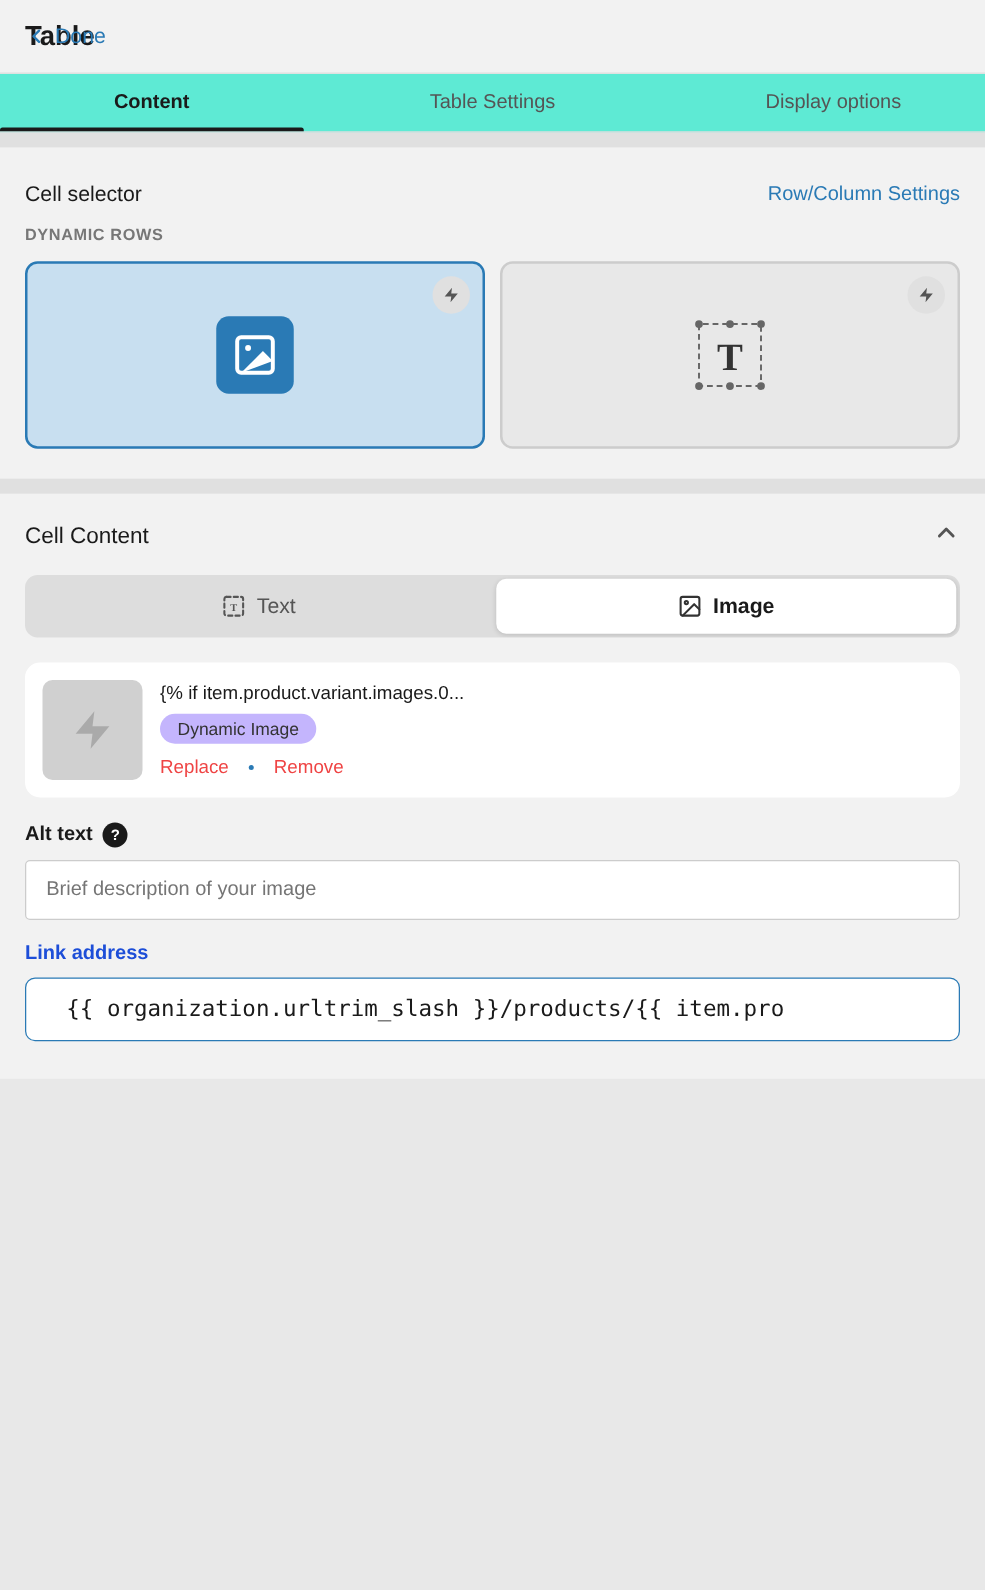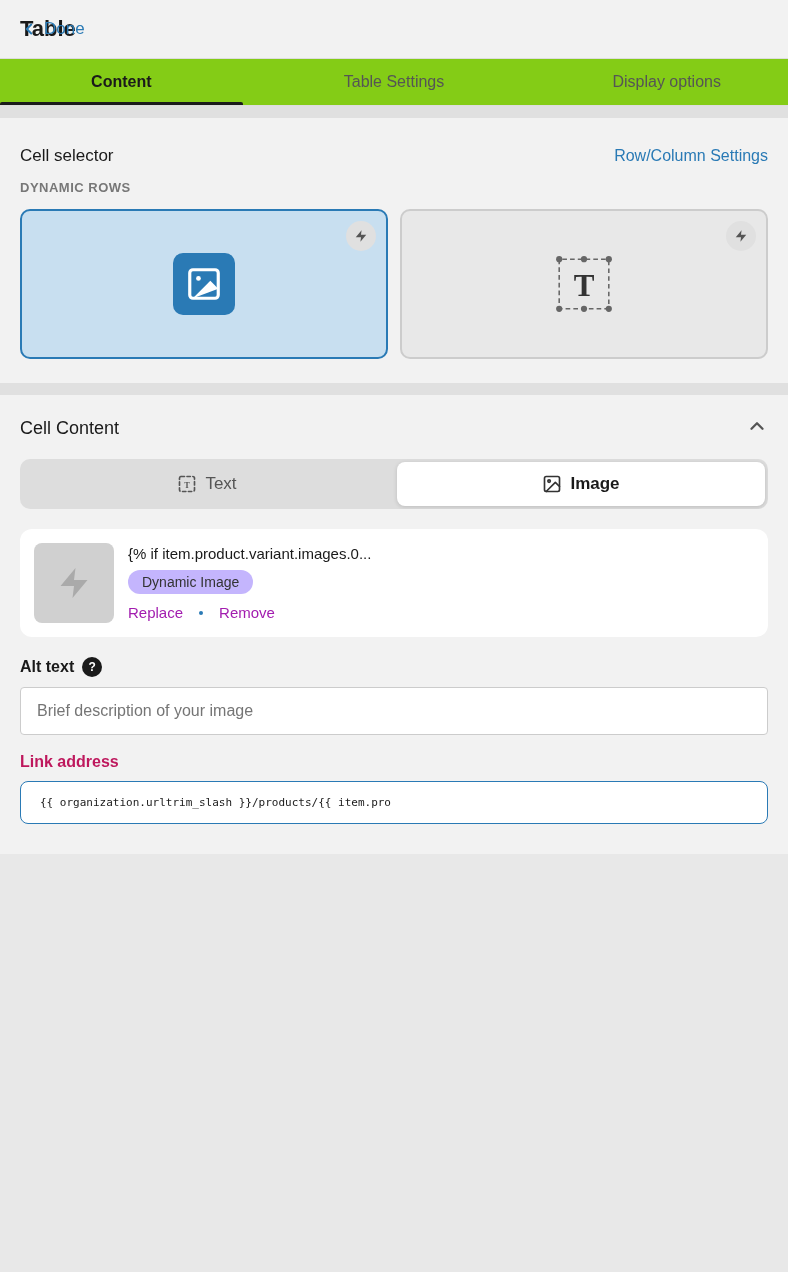"Content" .tabs { background: #84cc16 -> #5eead4 }
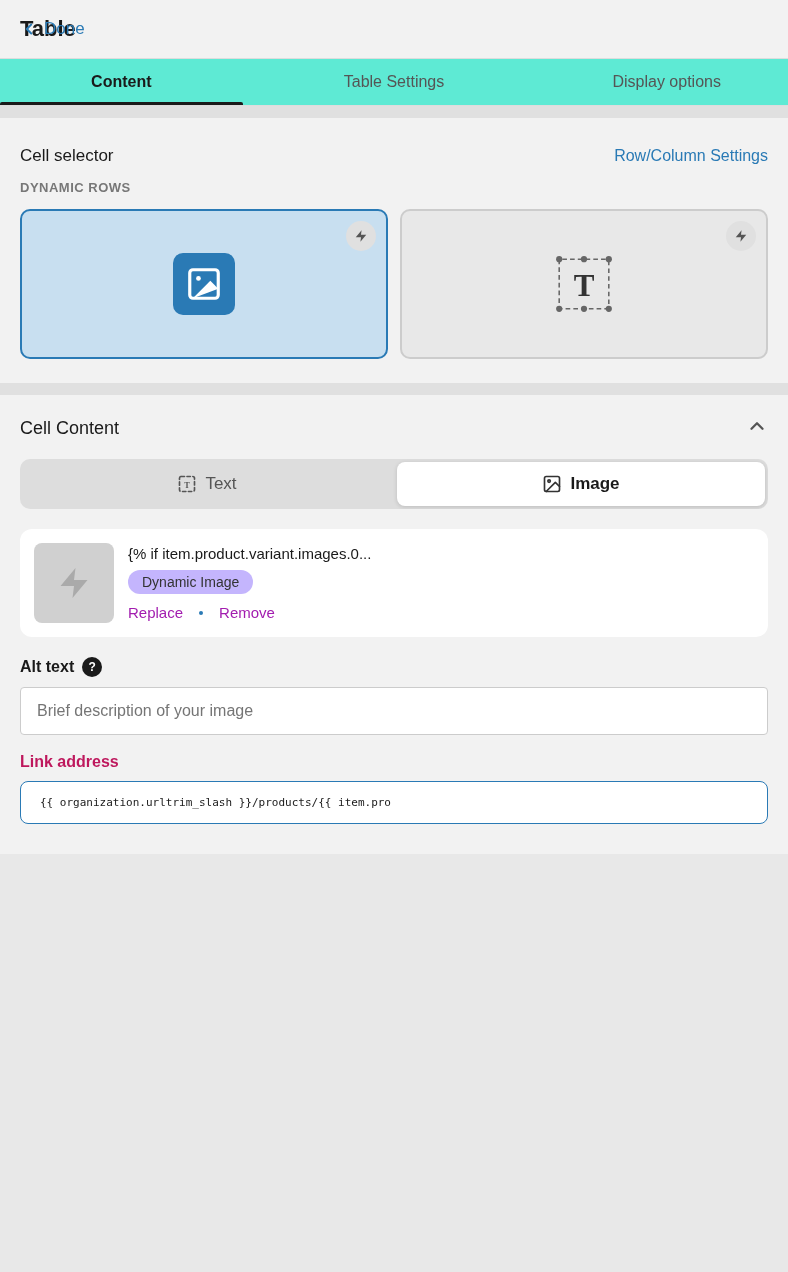"Replace" .image-action-link { color: #a21caf -> #ef4444 }
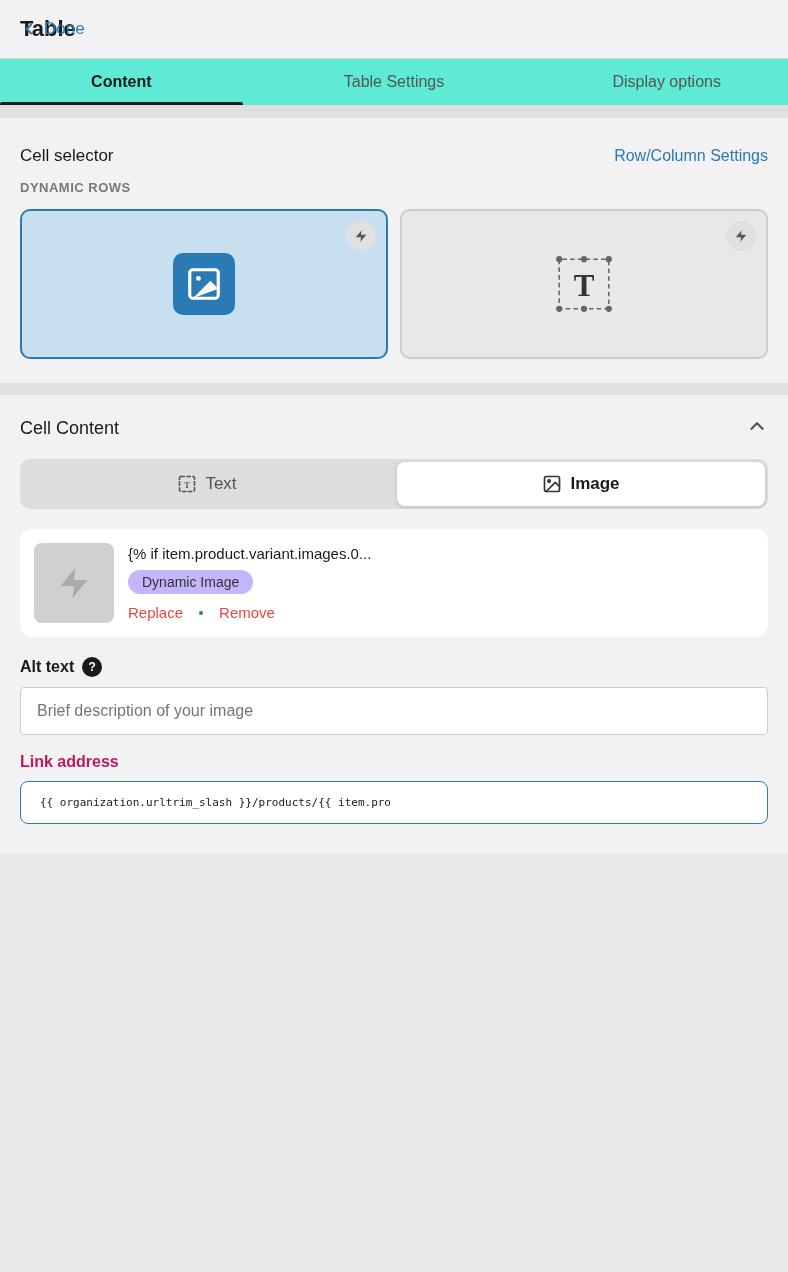"Link address" .link-address-label { color: #be185d -> #1d4ed8 }
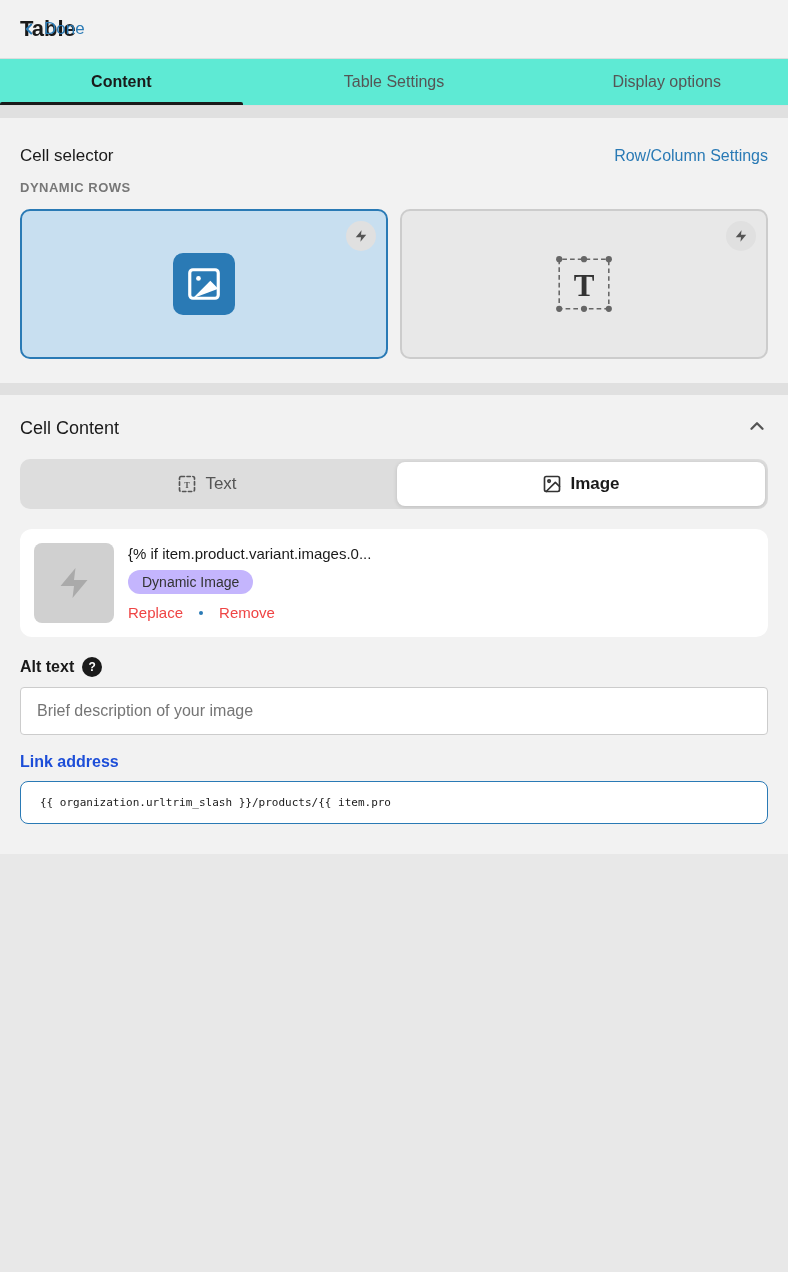"{{ organization.urltrim_slash" .link-address-input { font-size: 11px -> 18px; padding: 14px 19px -> 14px 32px }
